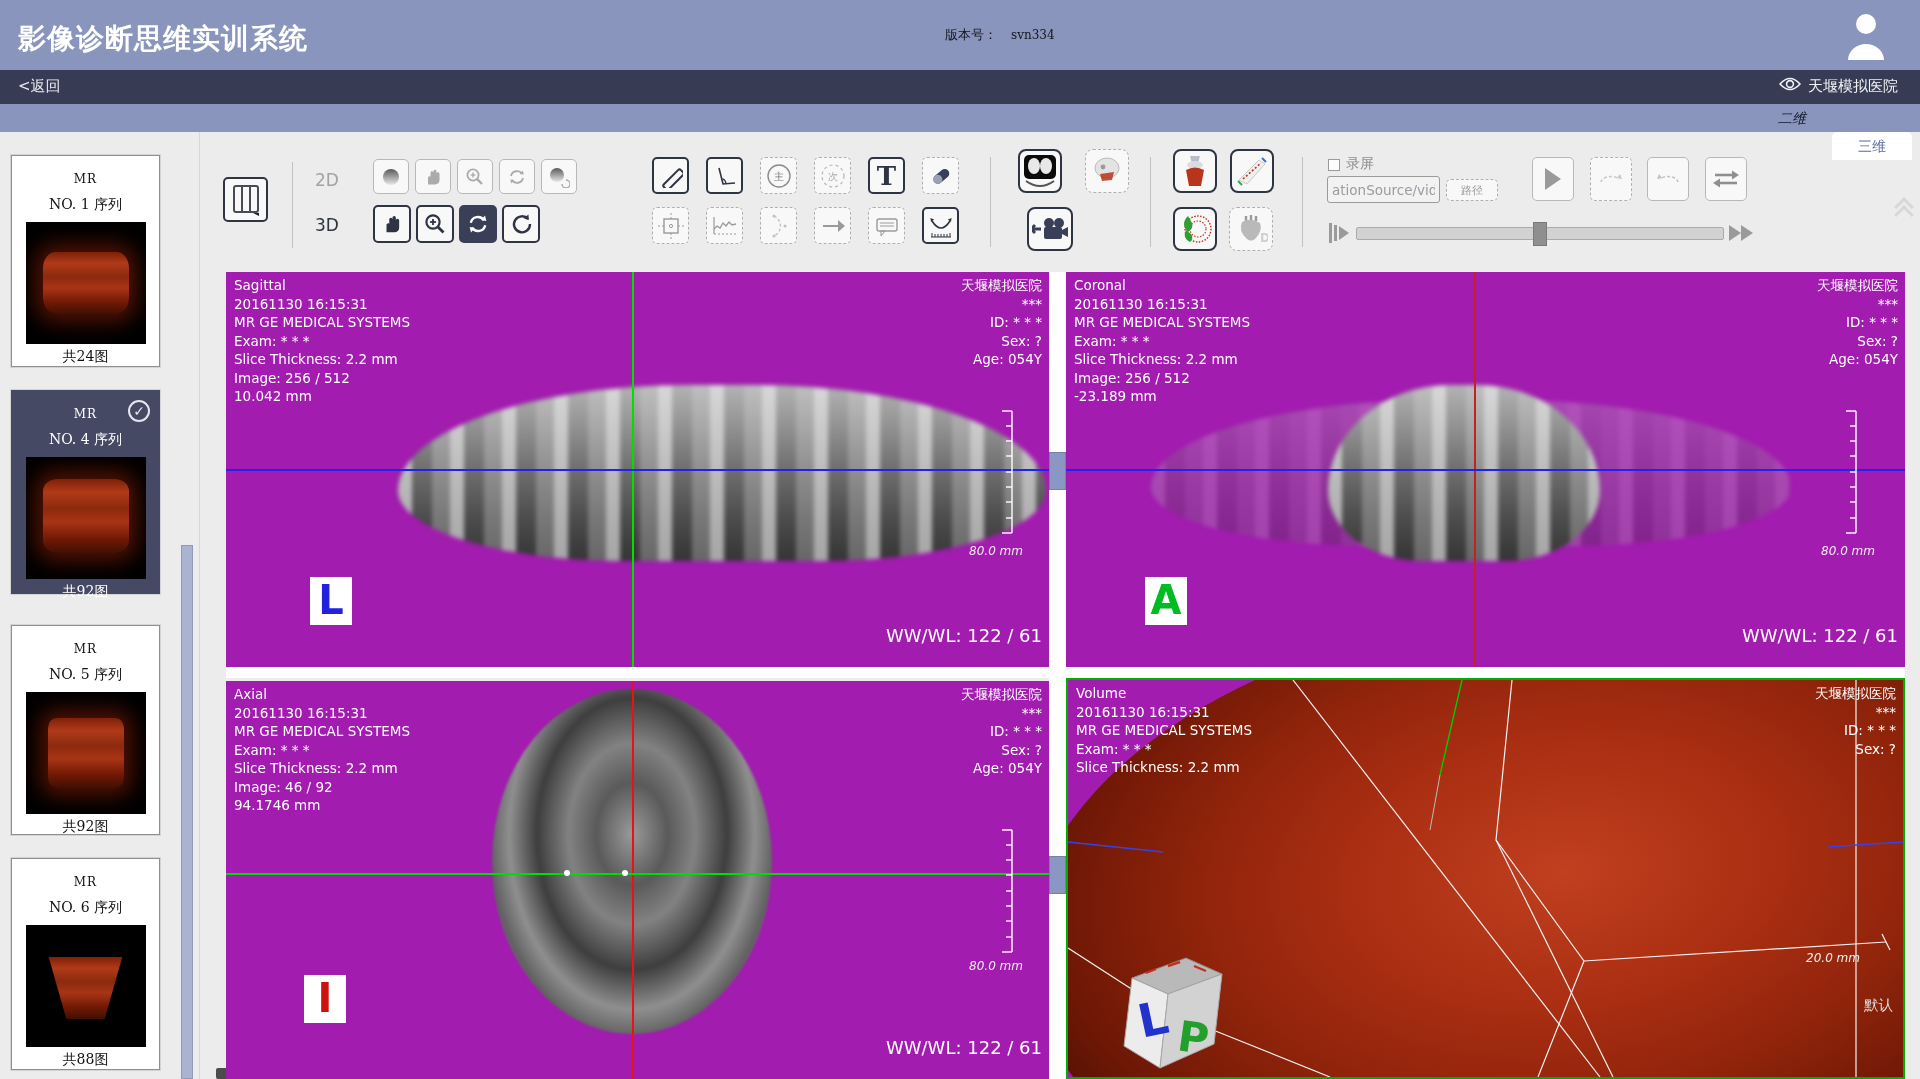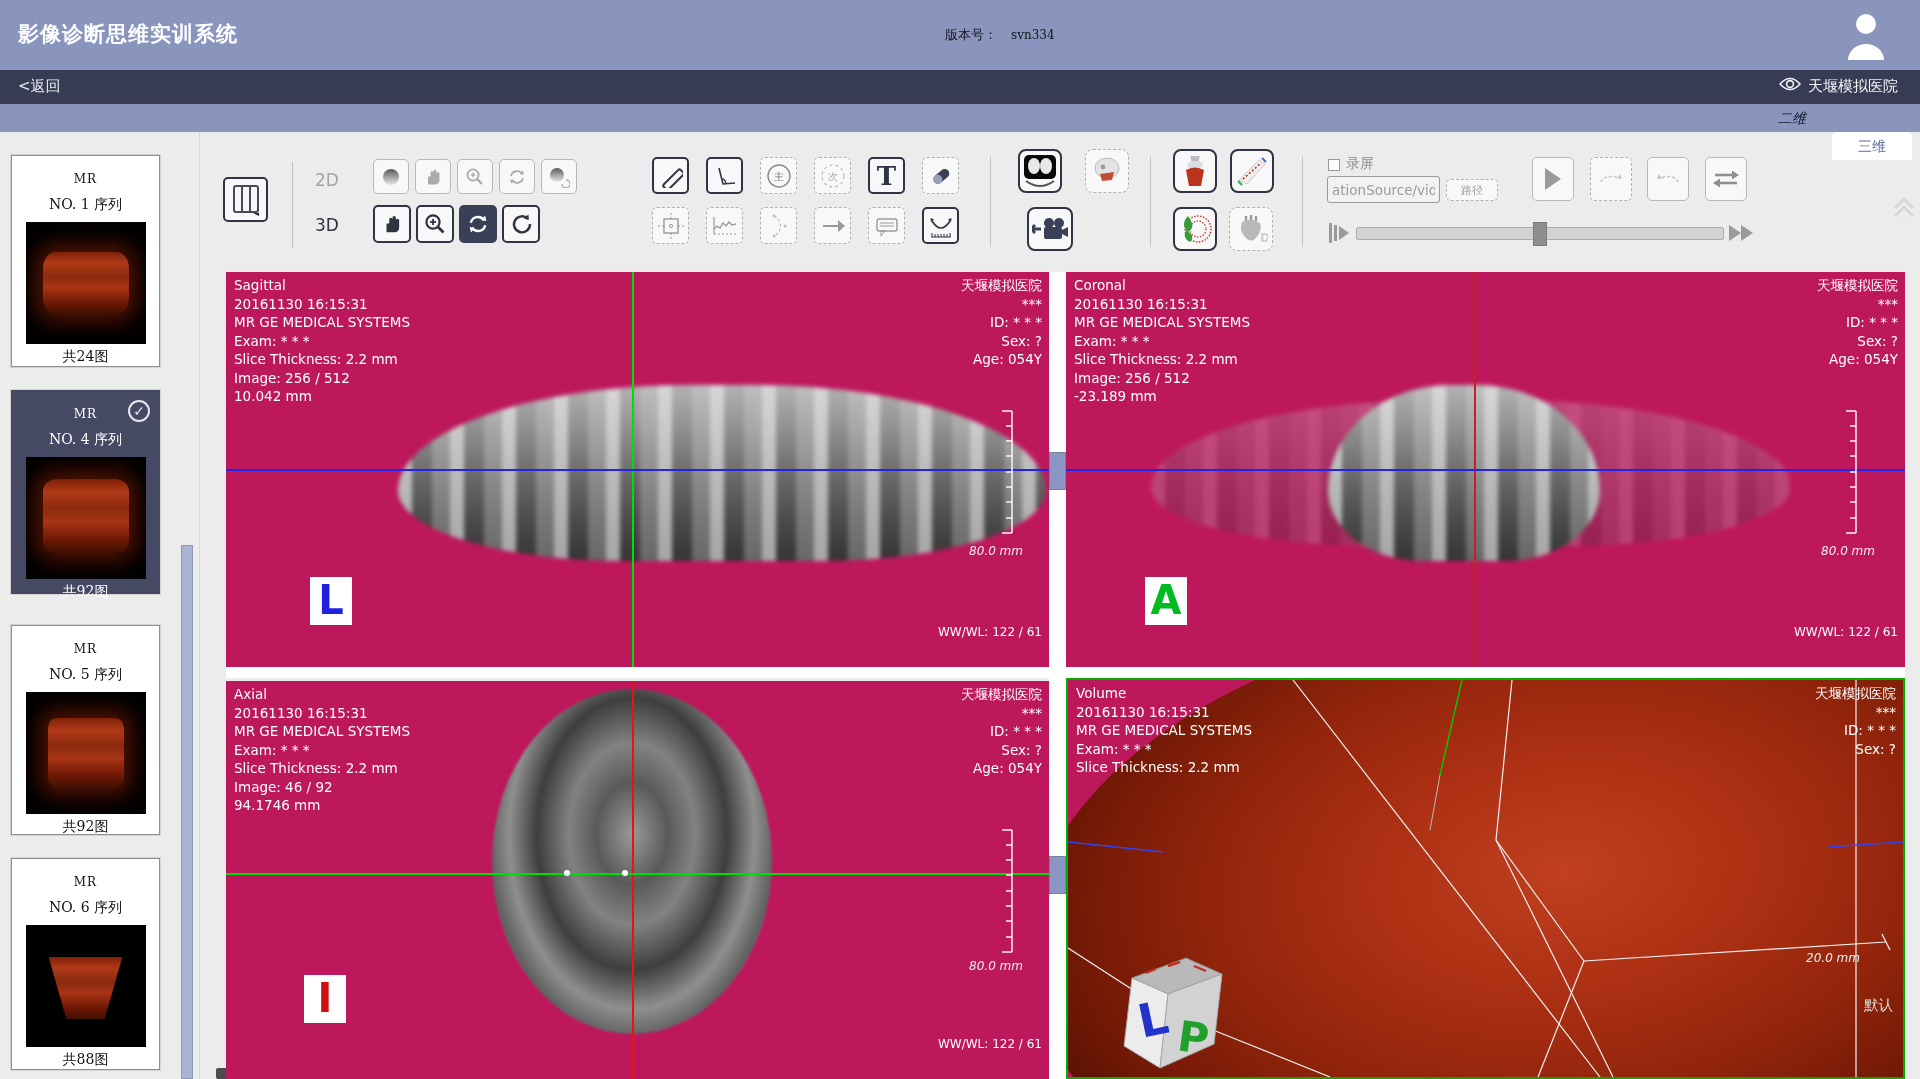"影像诊断思维实训系统" #app-title { font-size: 21px -> 28px }
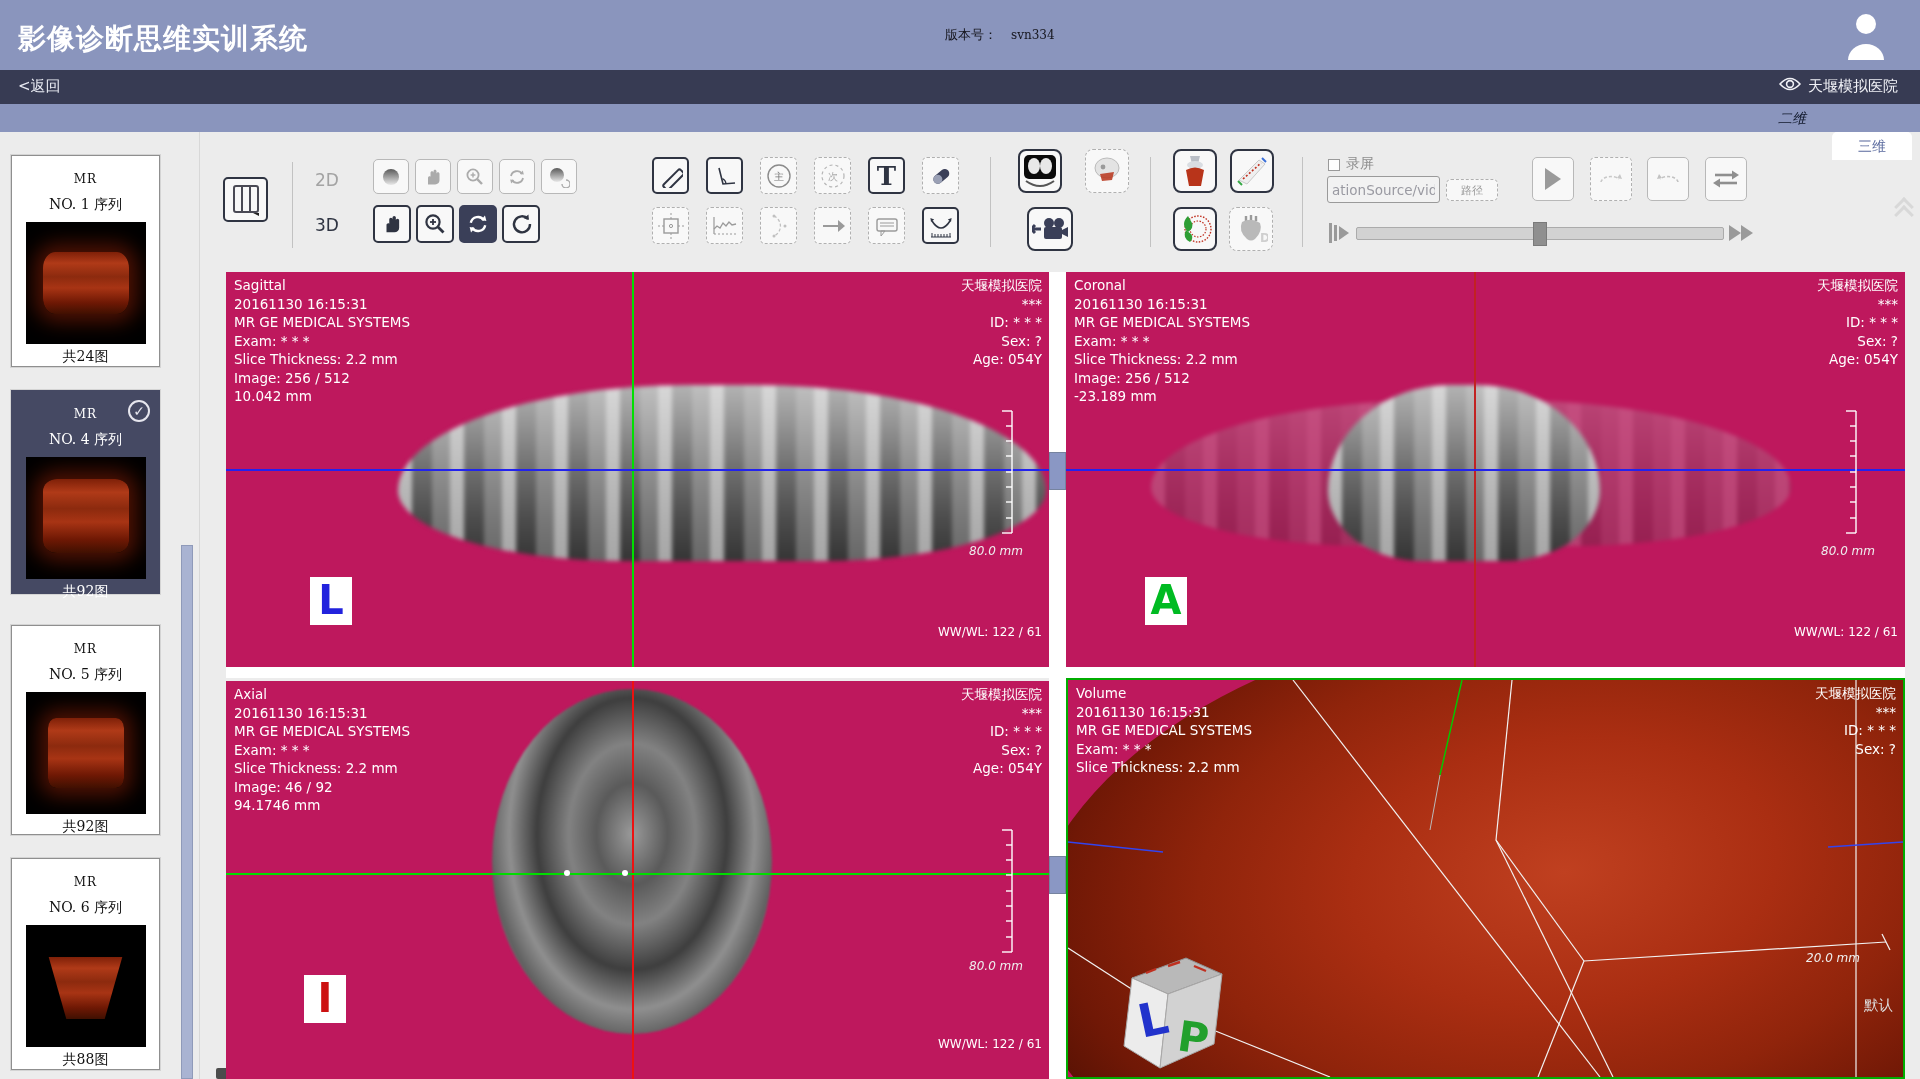"Sagittal" .vp { background: #be185d -> #a21caf }
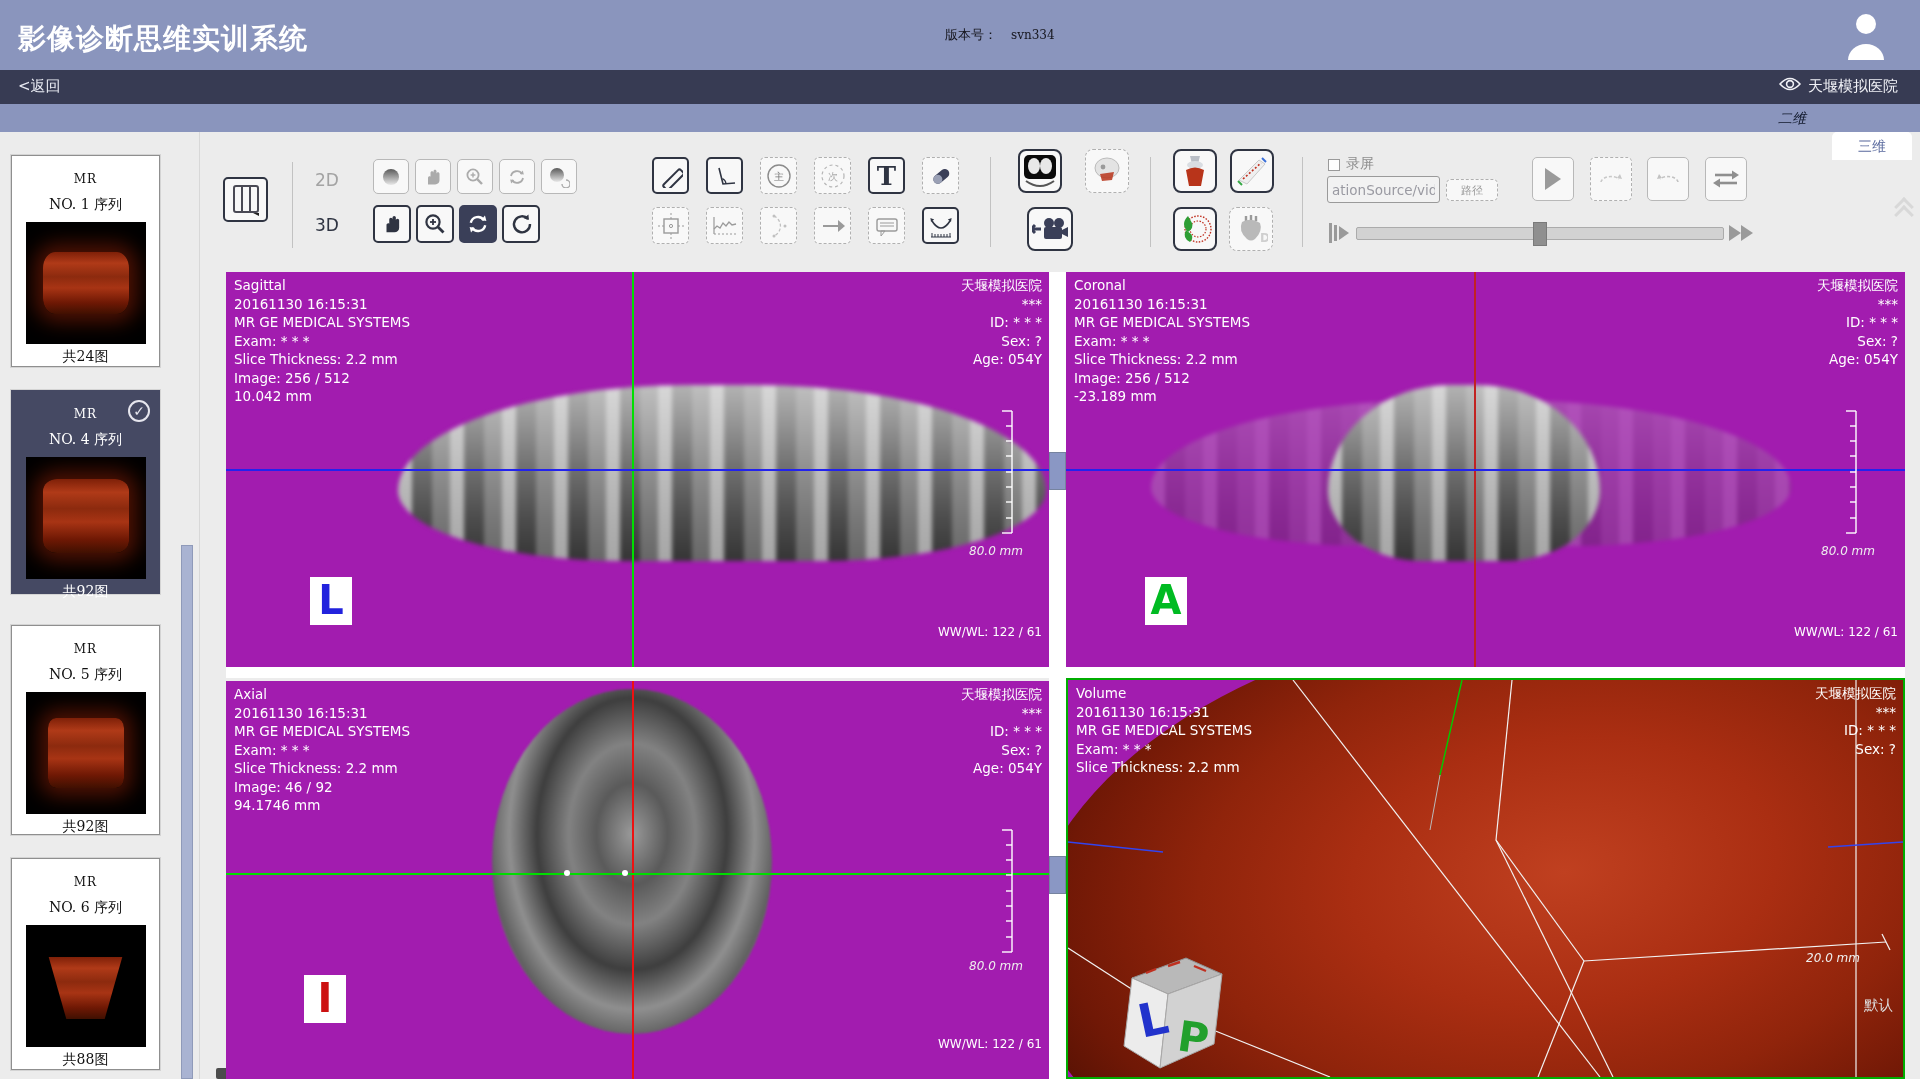"WW/WL: 122 / 61" .vp-wwwl { font-size: 12px -> 18px }
